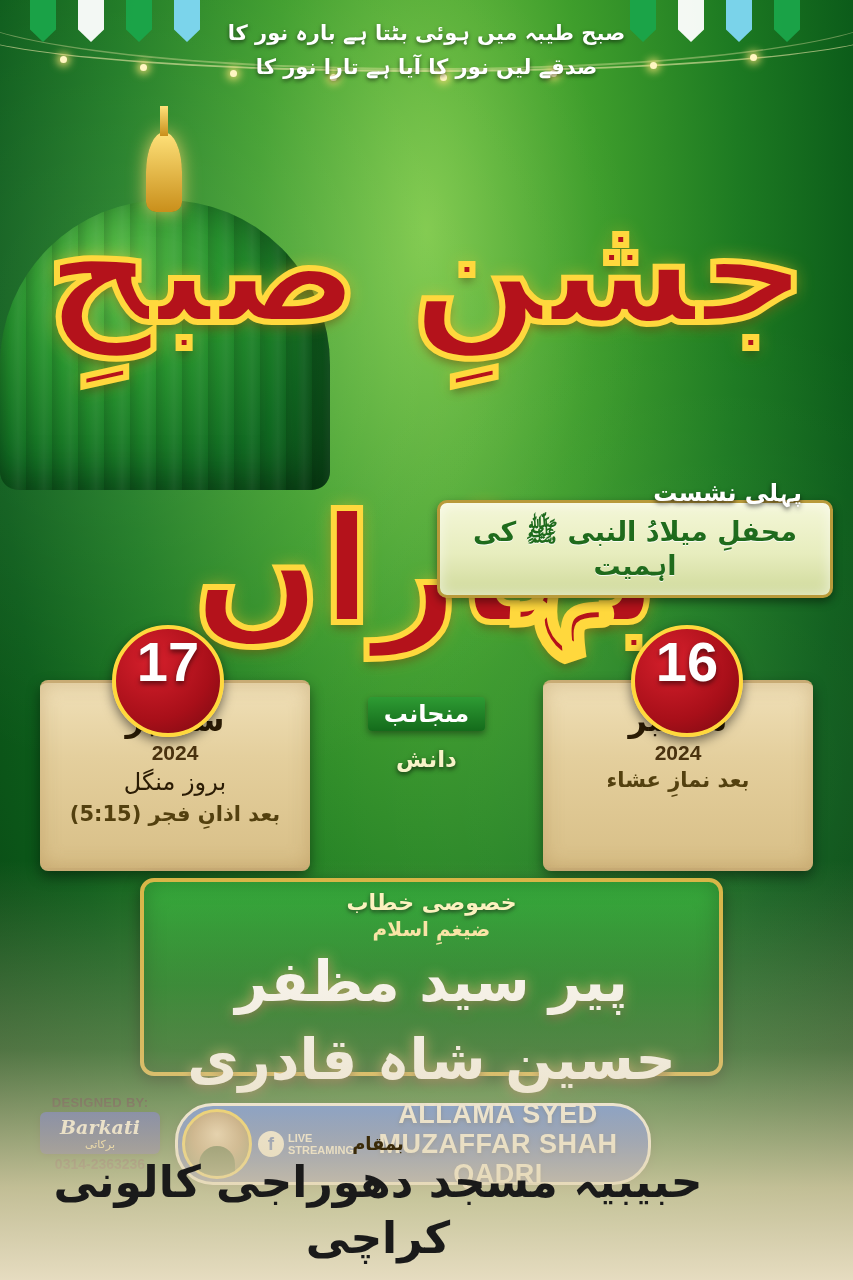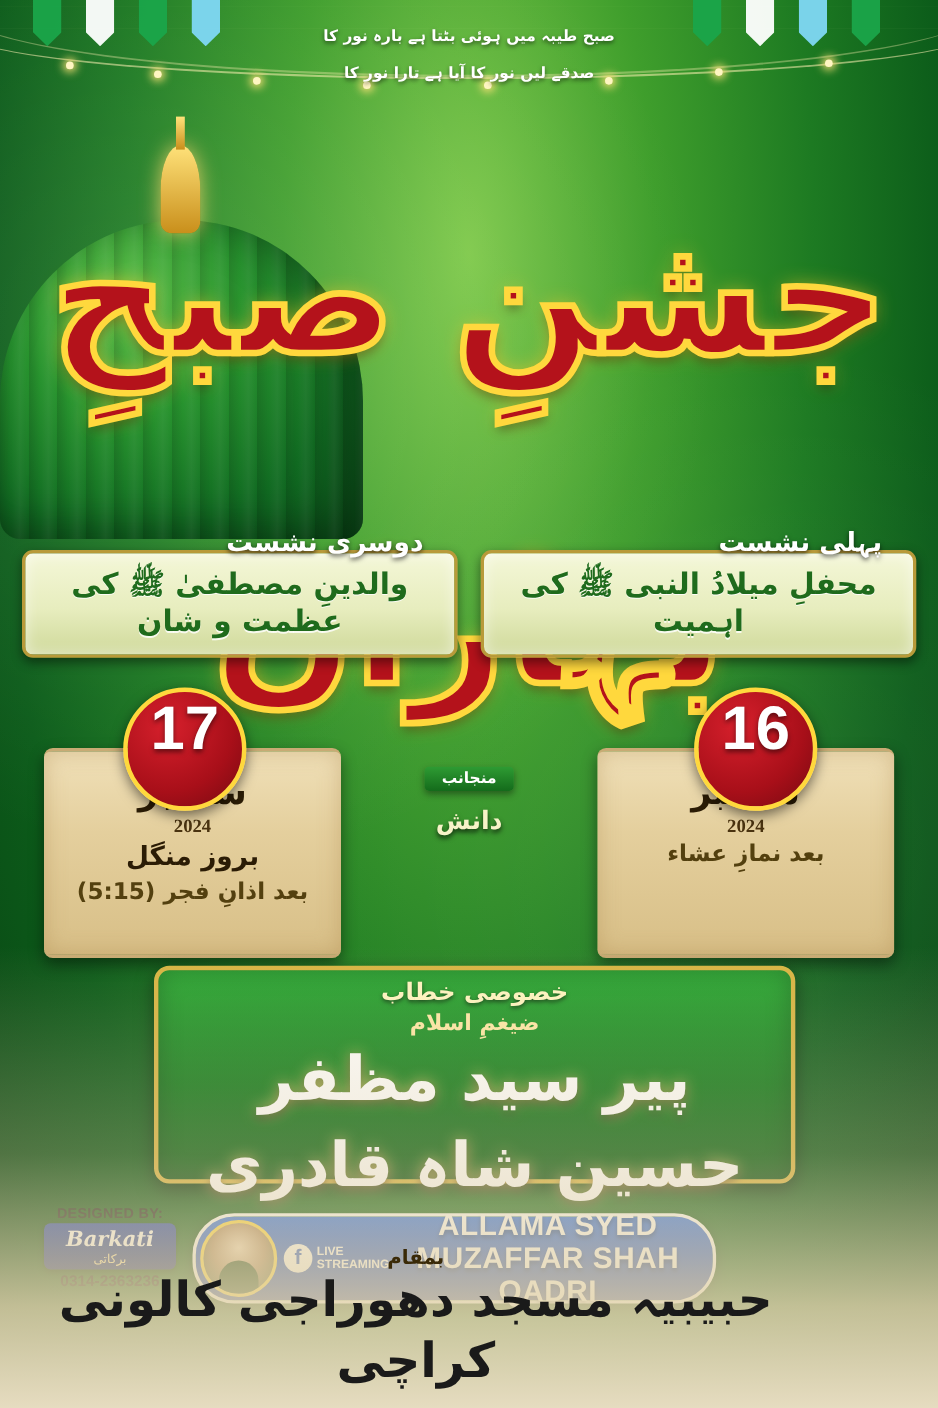"صبح طیبہ میں ہوئی بٹتا" .couplet div { font-size: 14px -> 21px }
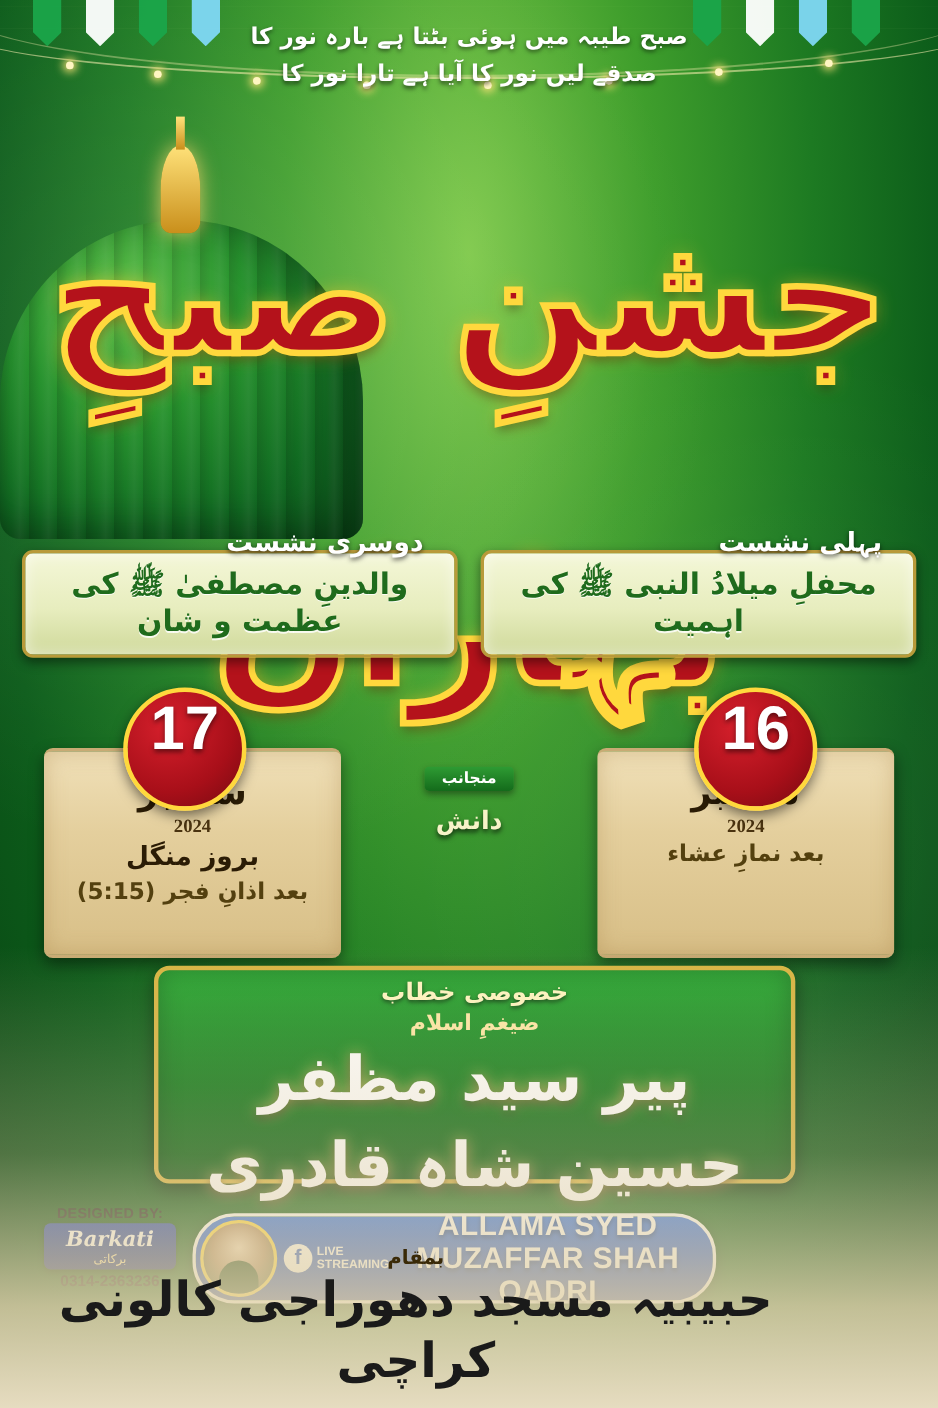"دوسری نشست" div.session { html: <div> <div>دوسری نشست</div> <div>والدینِ مصطفیٰ ﷺ کی عظمت و شان</div> </div> -> none }
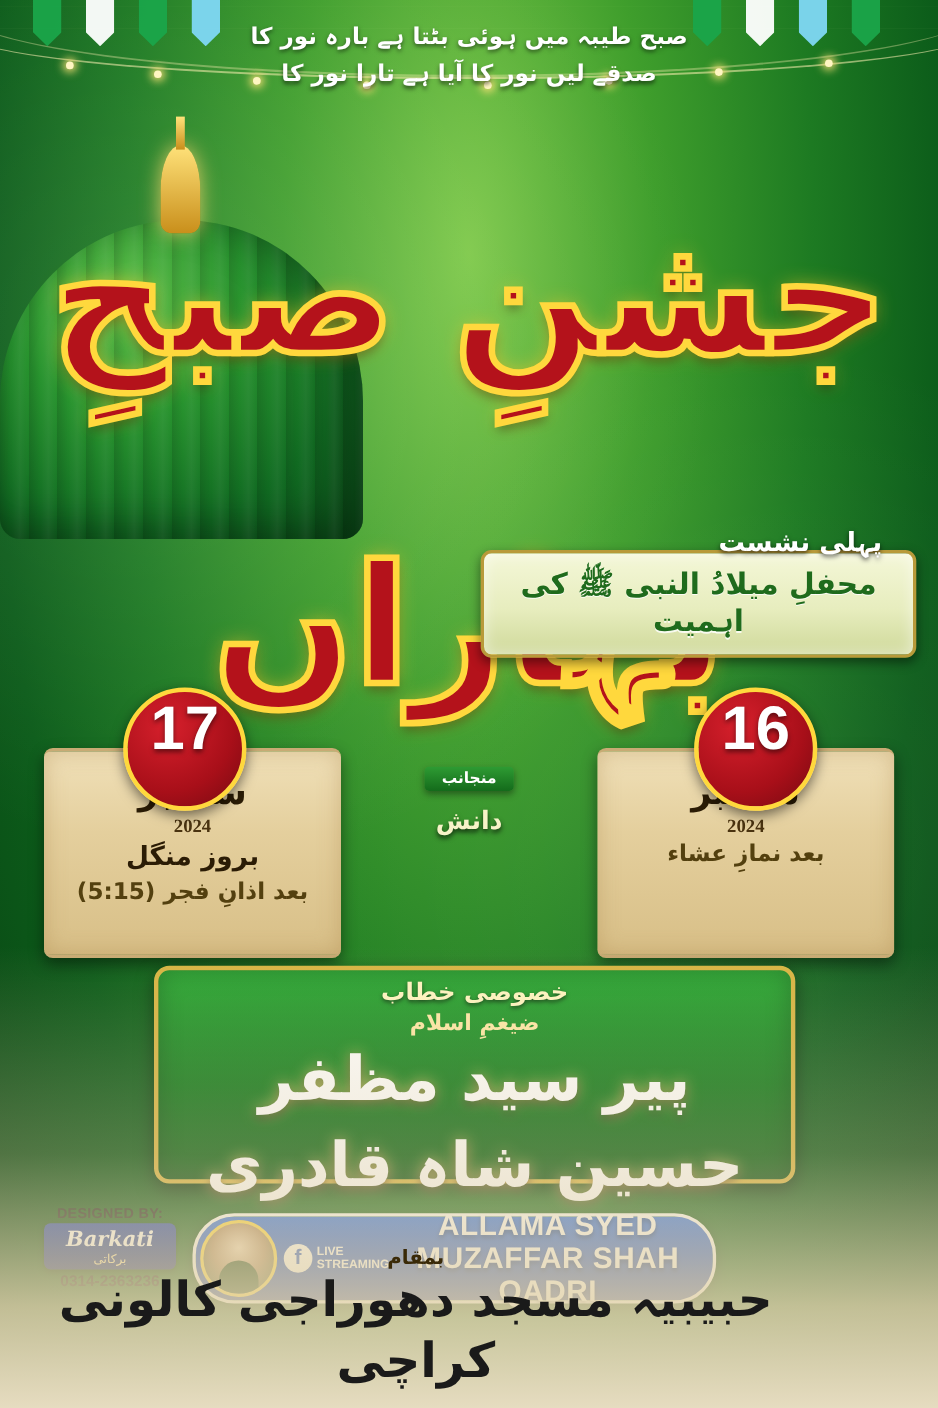"منجانب" .mid-tag .ribbon { font-size: 14px -> 24px }
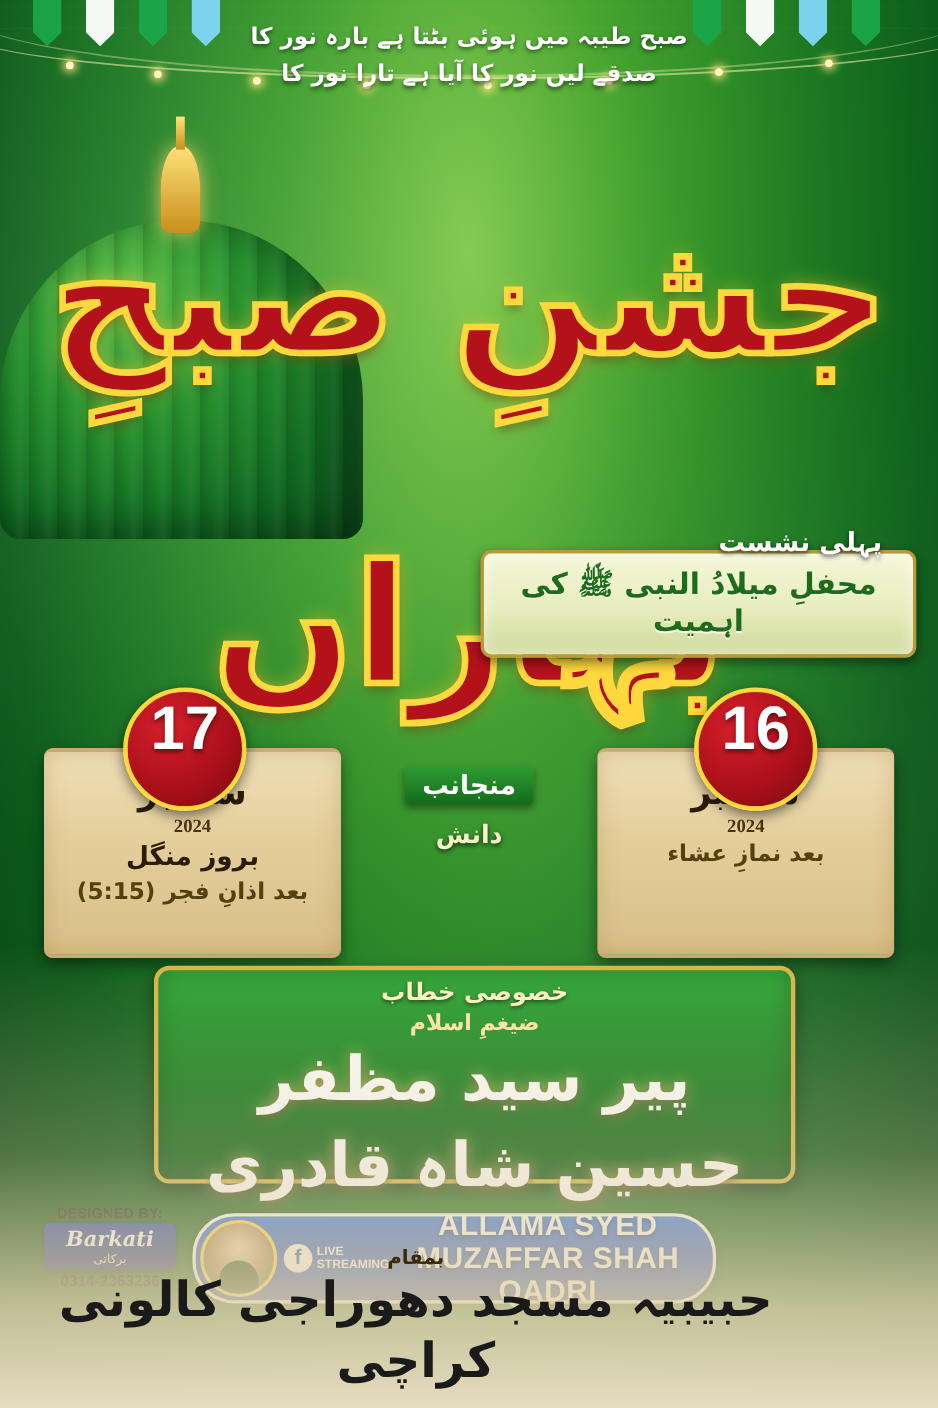"2024" .scroll .d-year { font-family: Liberation Serif, serif -> Liberation Sans, sans-serif; font-size: 17px -> 21px }
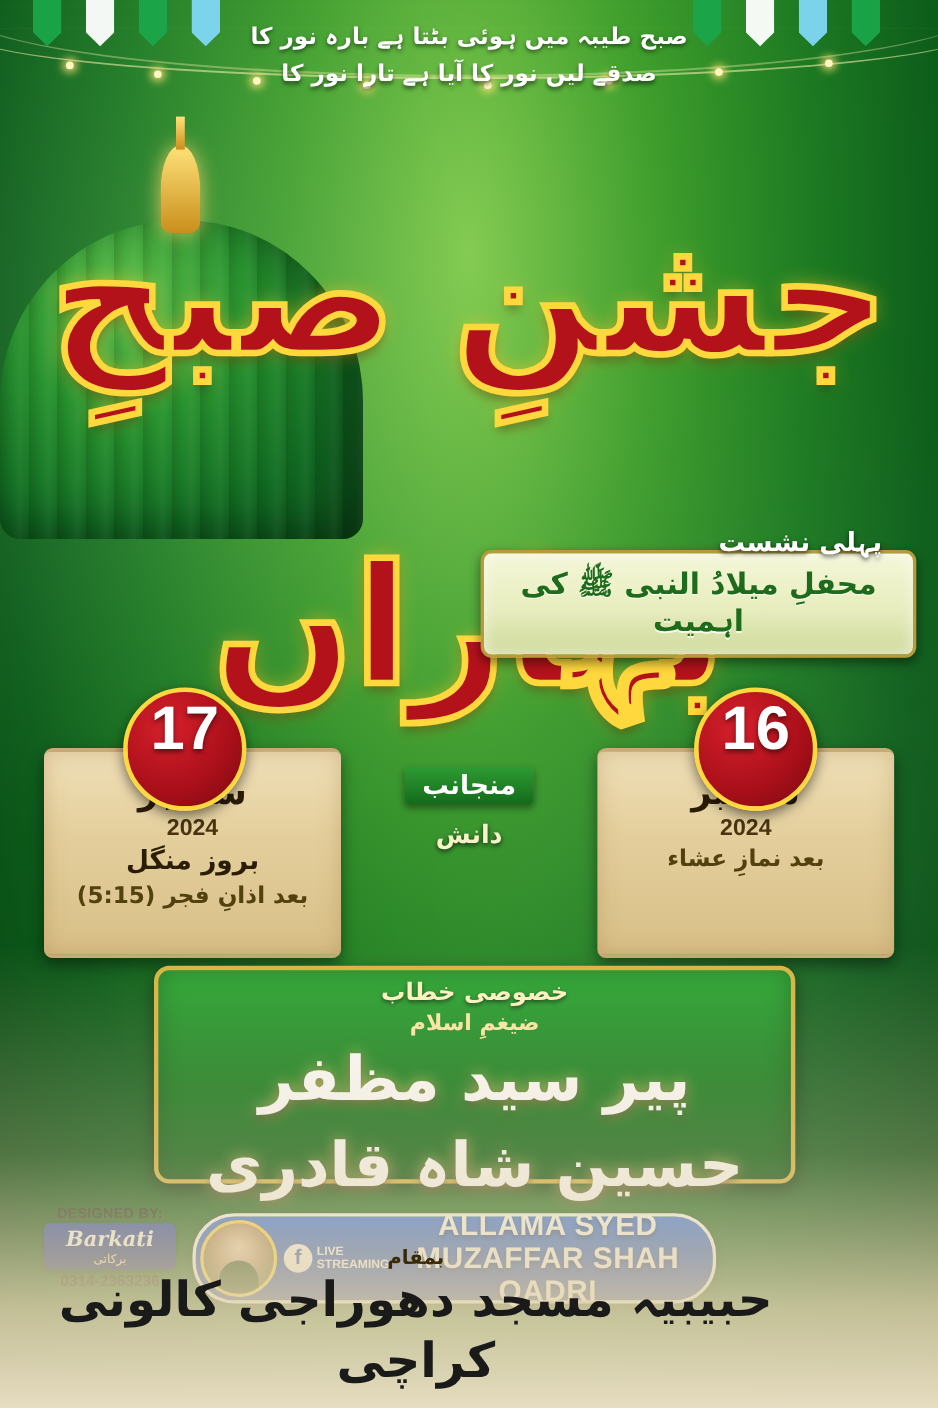"بروز منگل" .scroll .d-day { font-weight: bold -> normal }
